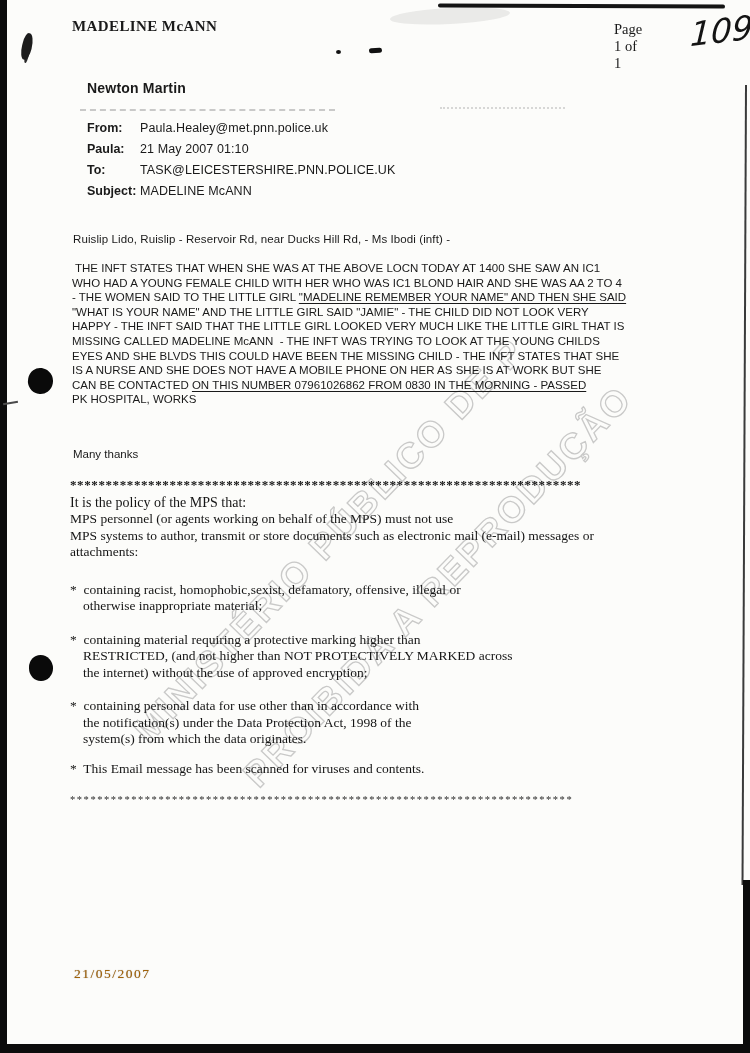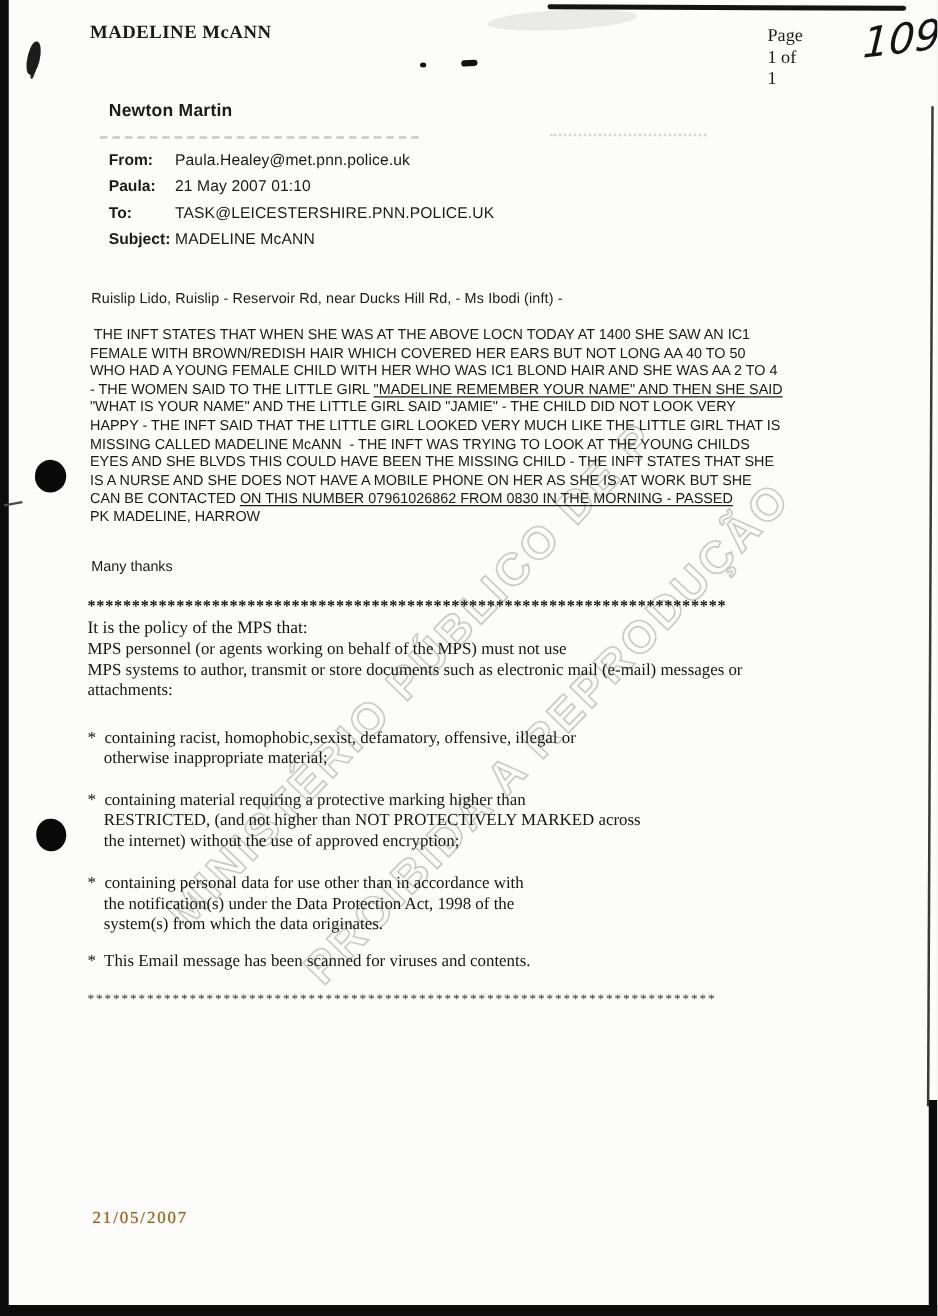"FEMALE WITH BROWN/REDISH HAIR WHICH" div.body-line { html: <div><span>FEMALE WITH BROWN/REDISH HAIR WHICH COVERED HER EARS BUT NOT LONG AA 40 TO 50</span></div> -> none }
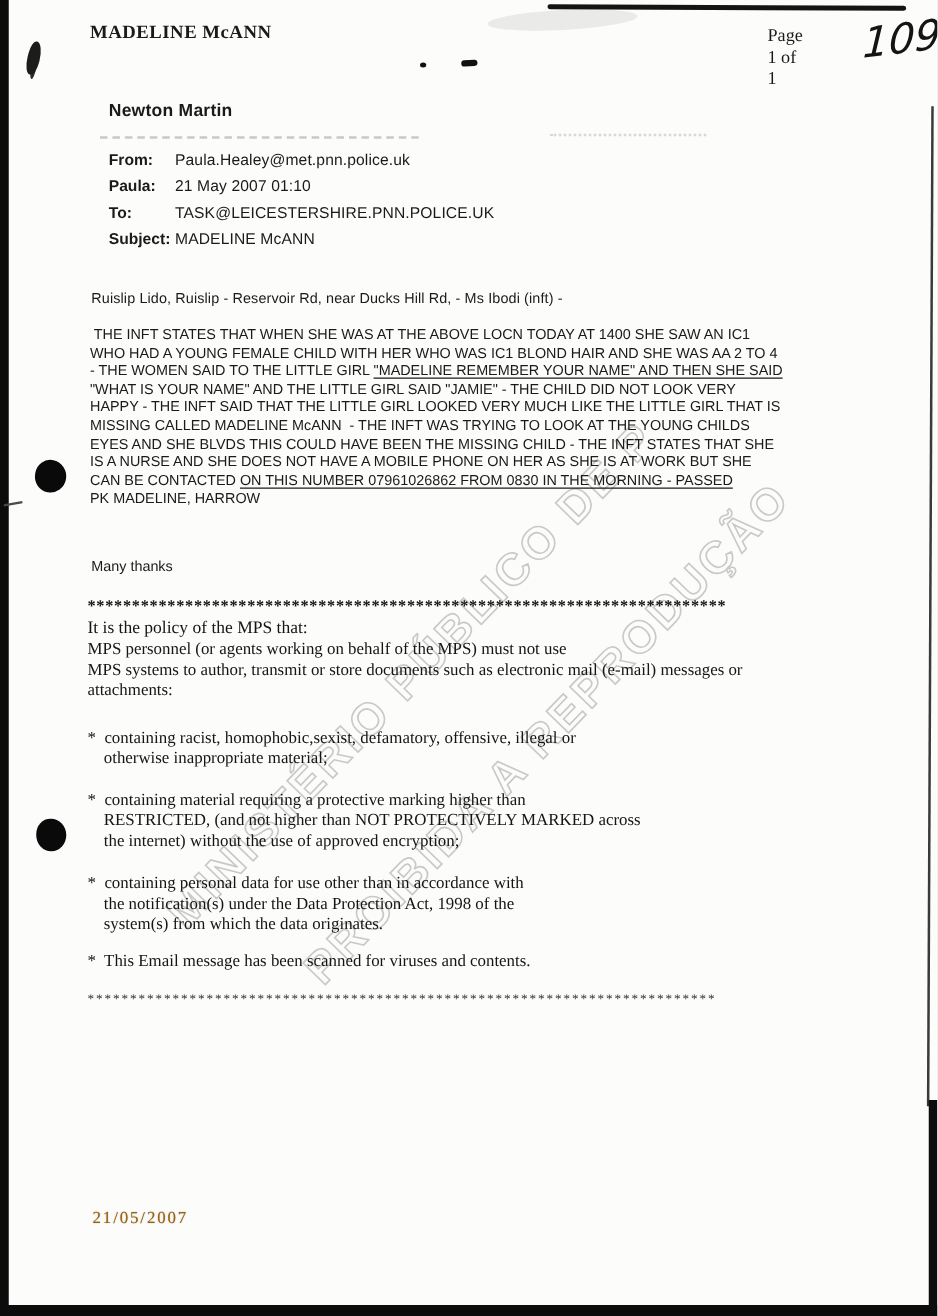"PK MADELINE, HARROW" span { text: MADELINE, HARROW -> HOSPITAL, WORKS }
